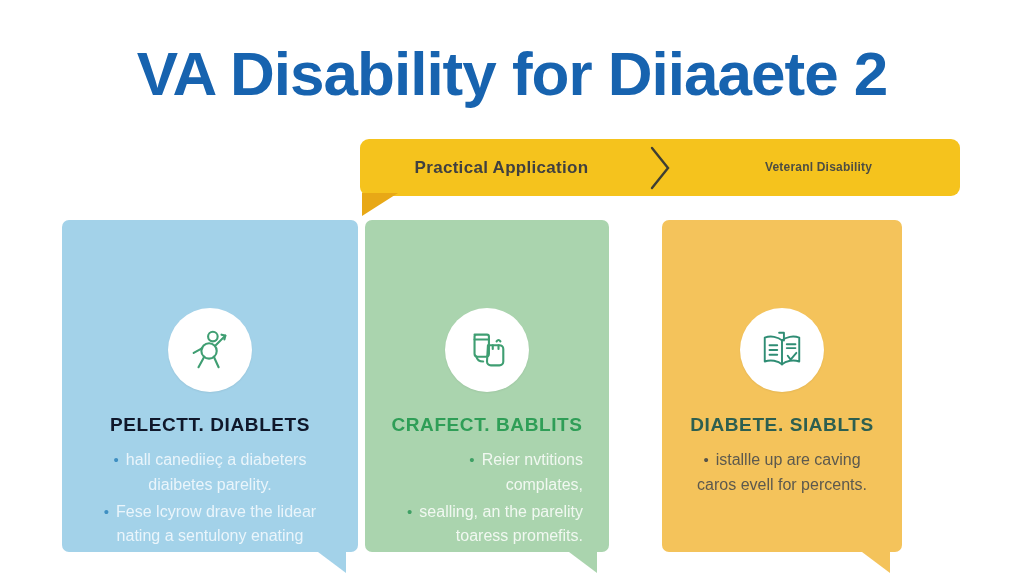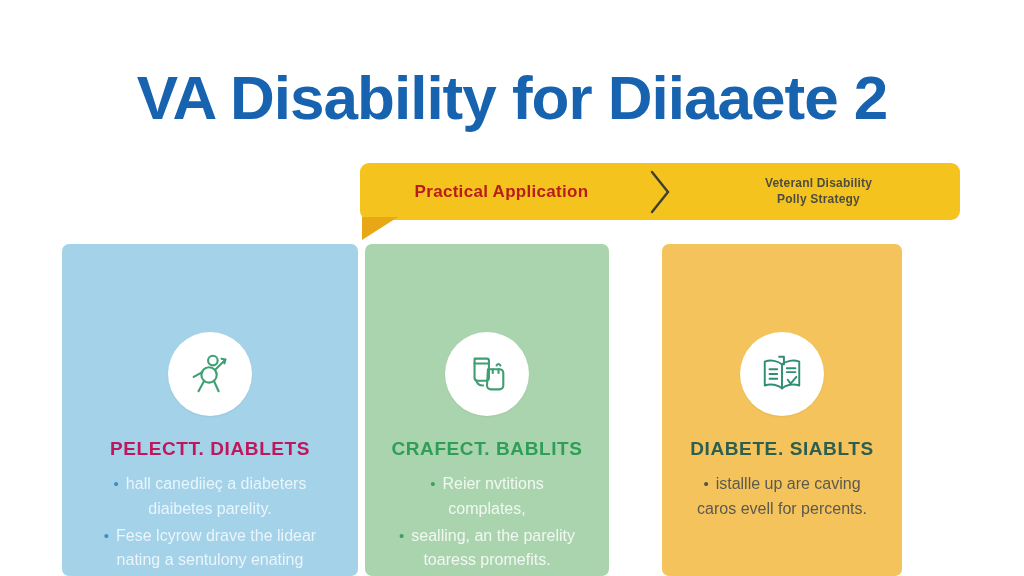"VA Disability for Diiaaete 2" .stage { margin-top: 24px -> none }
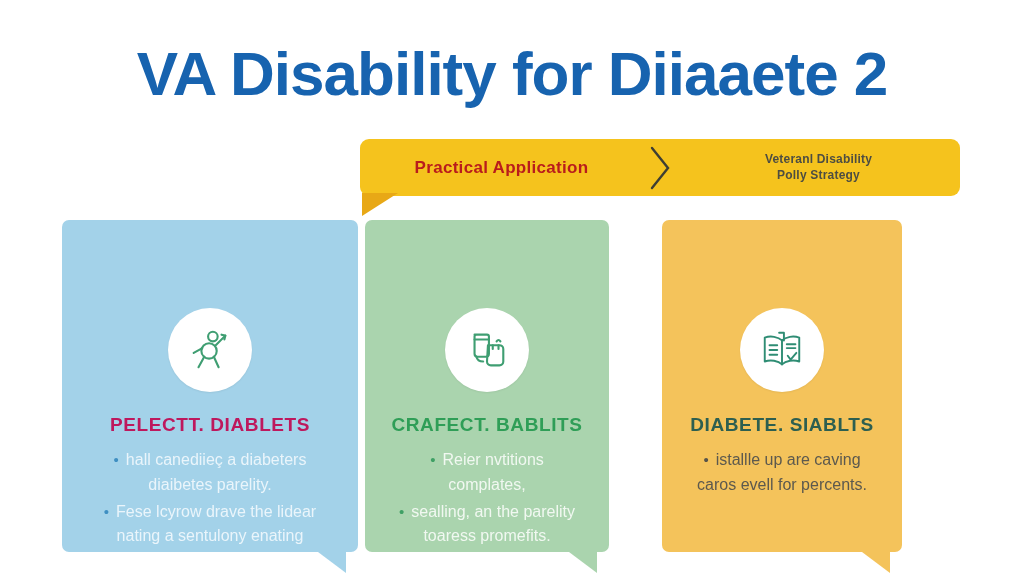"Practical Application" .banner-left { color: #b91c1c -> #404040 }
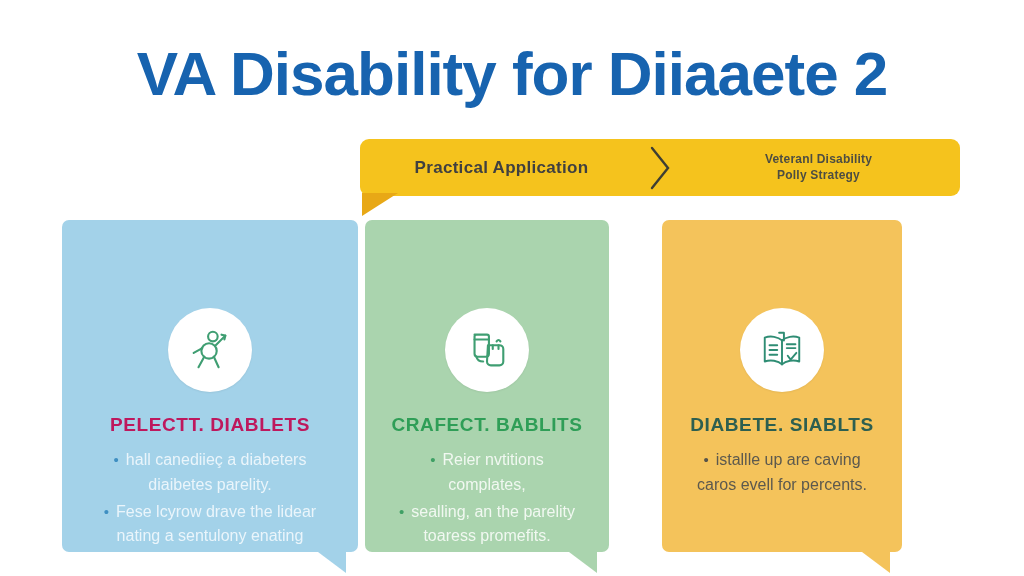"Polly Strategy" div { html: <div>Polly Strategy</div> -> none }
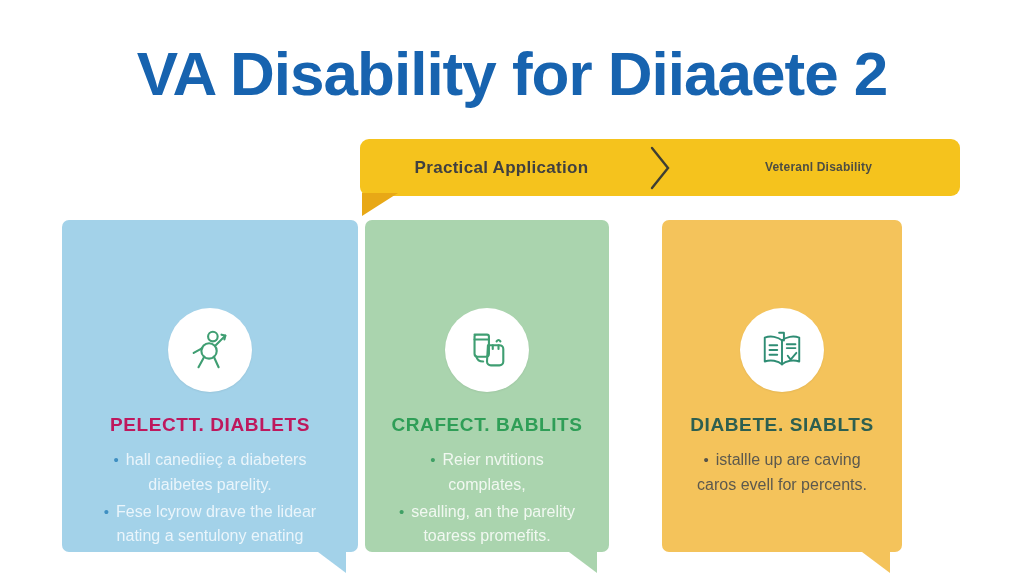"PELECTT. DIABLETS" .card-blue .card-heading { color: #be185d -> #0f172a }
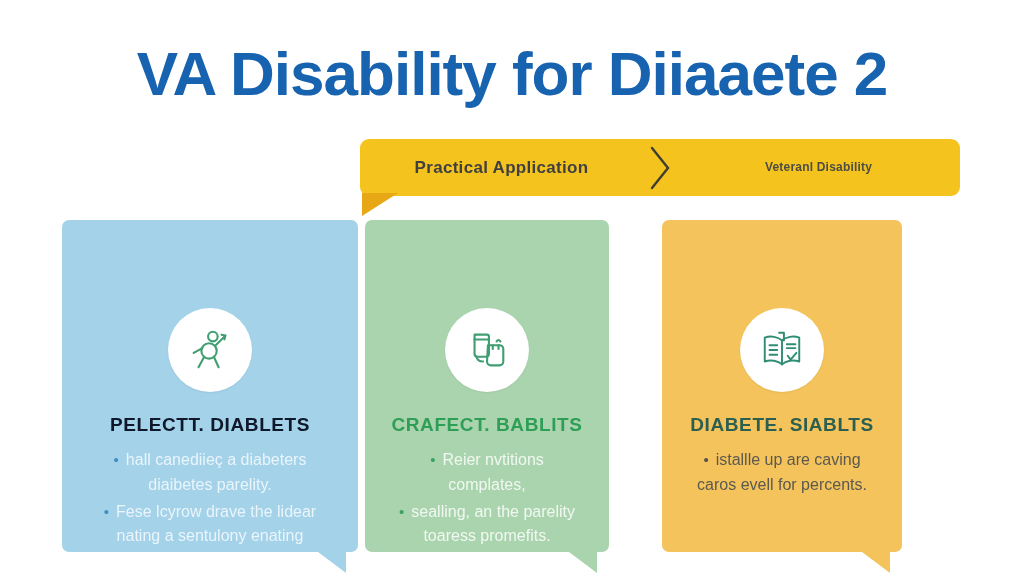"• Reier nvtitions complates," .card-green .card-bullets { text-align: none -> right }
